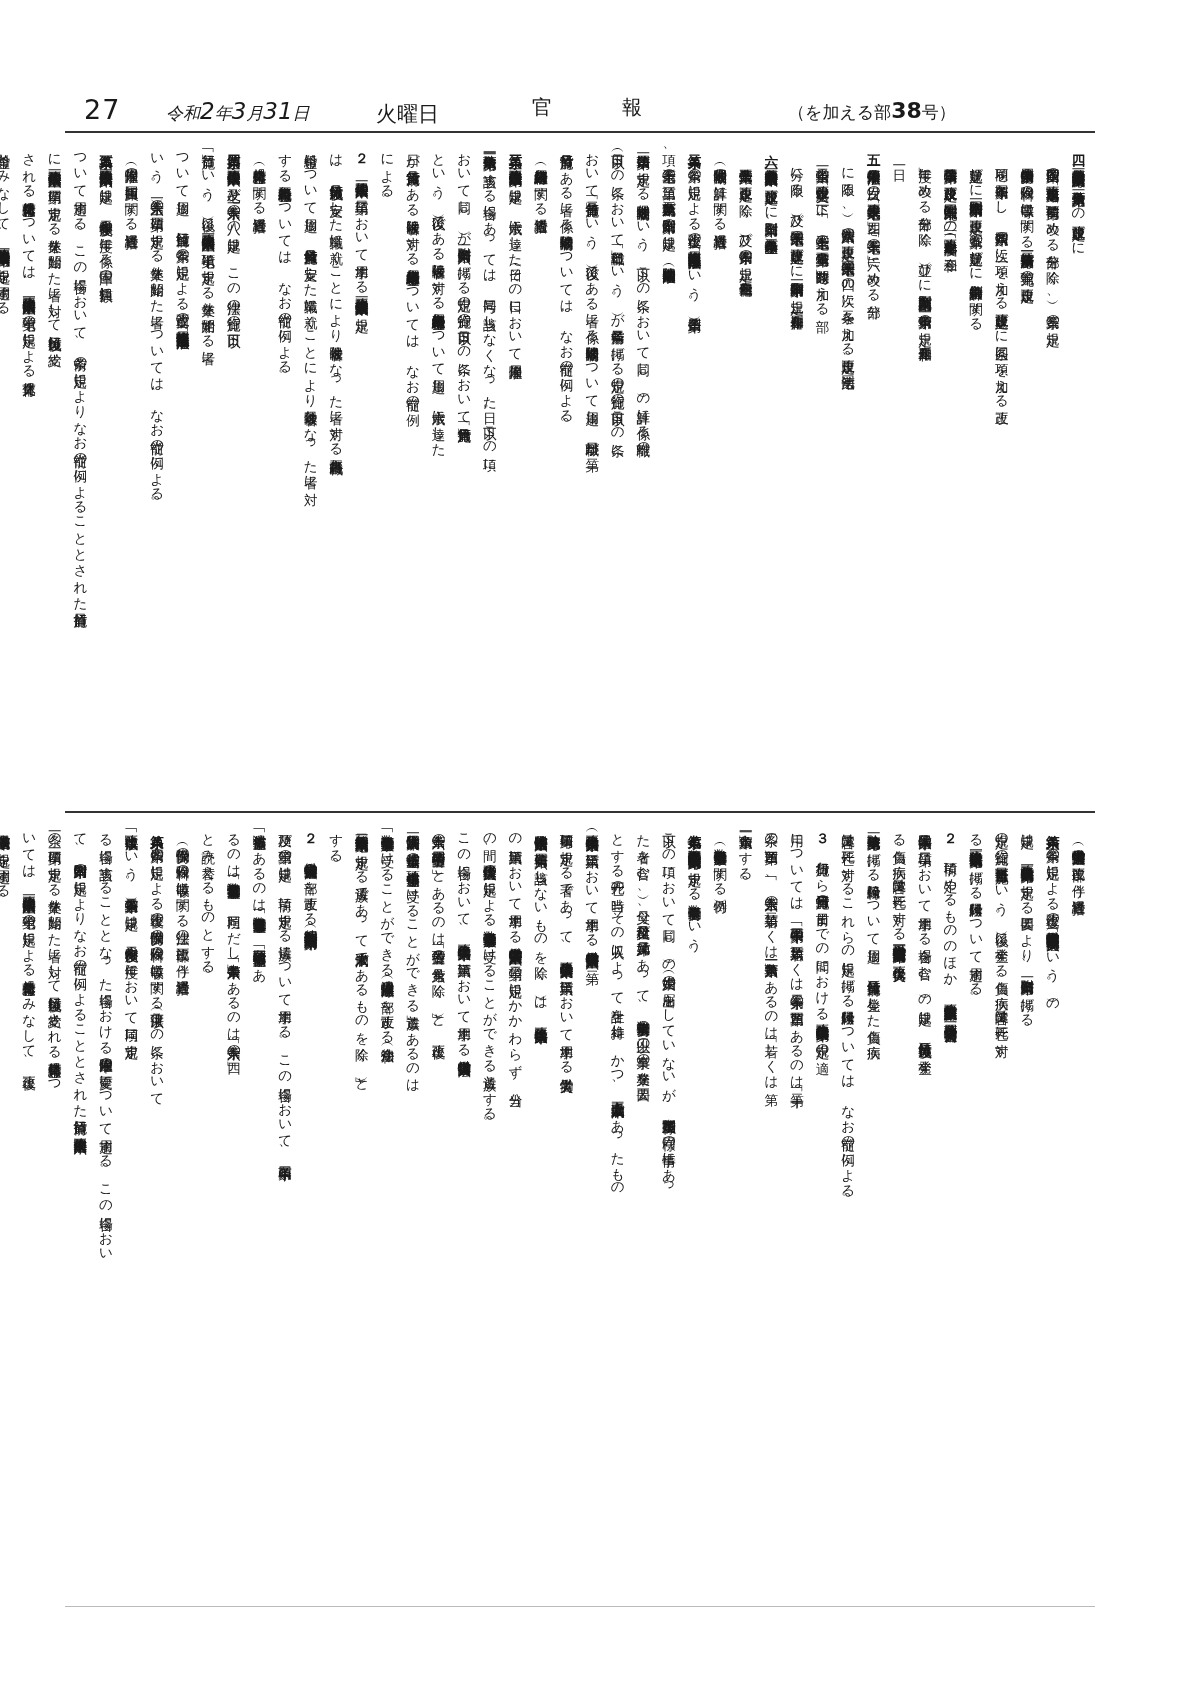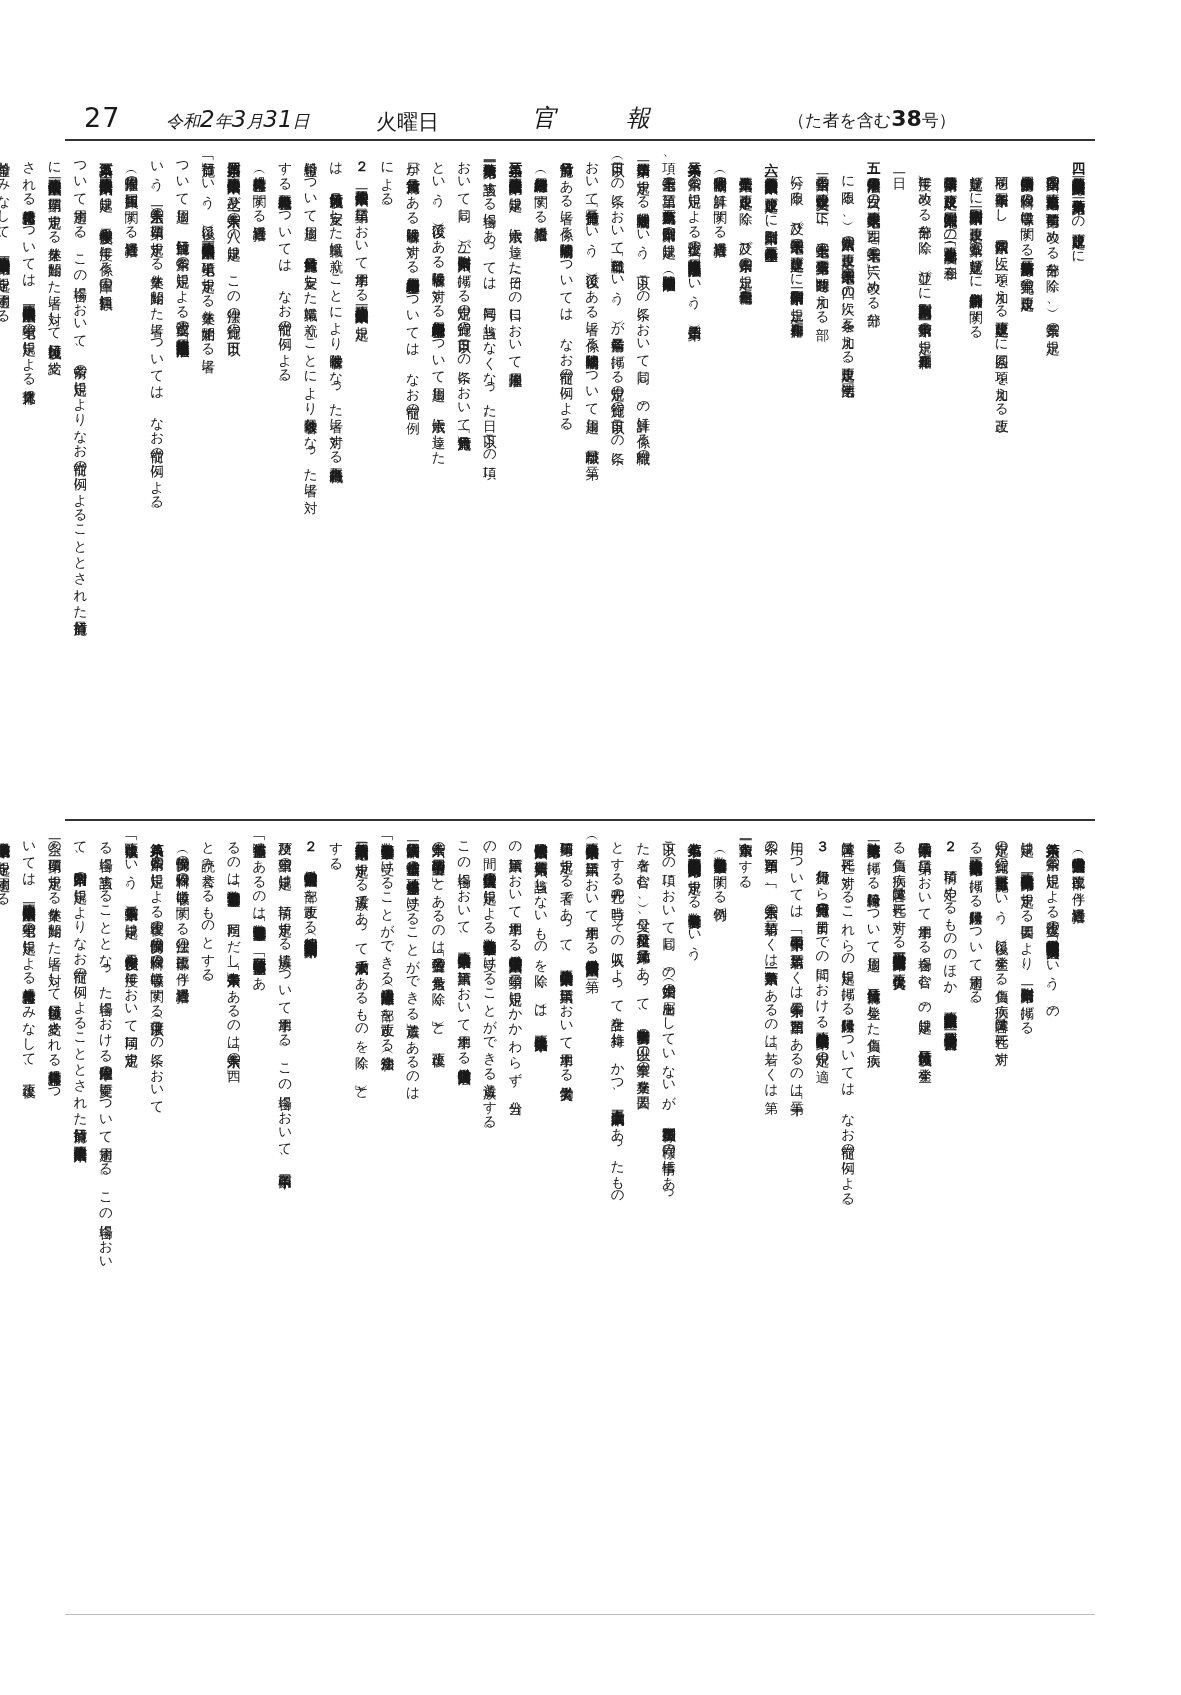"27" .page { top: 12px -> 4px }
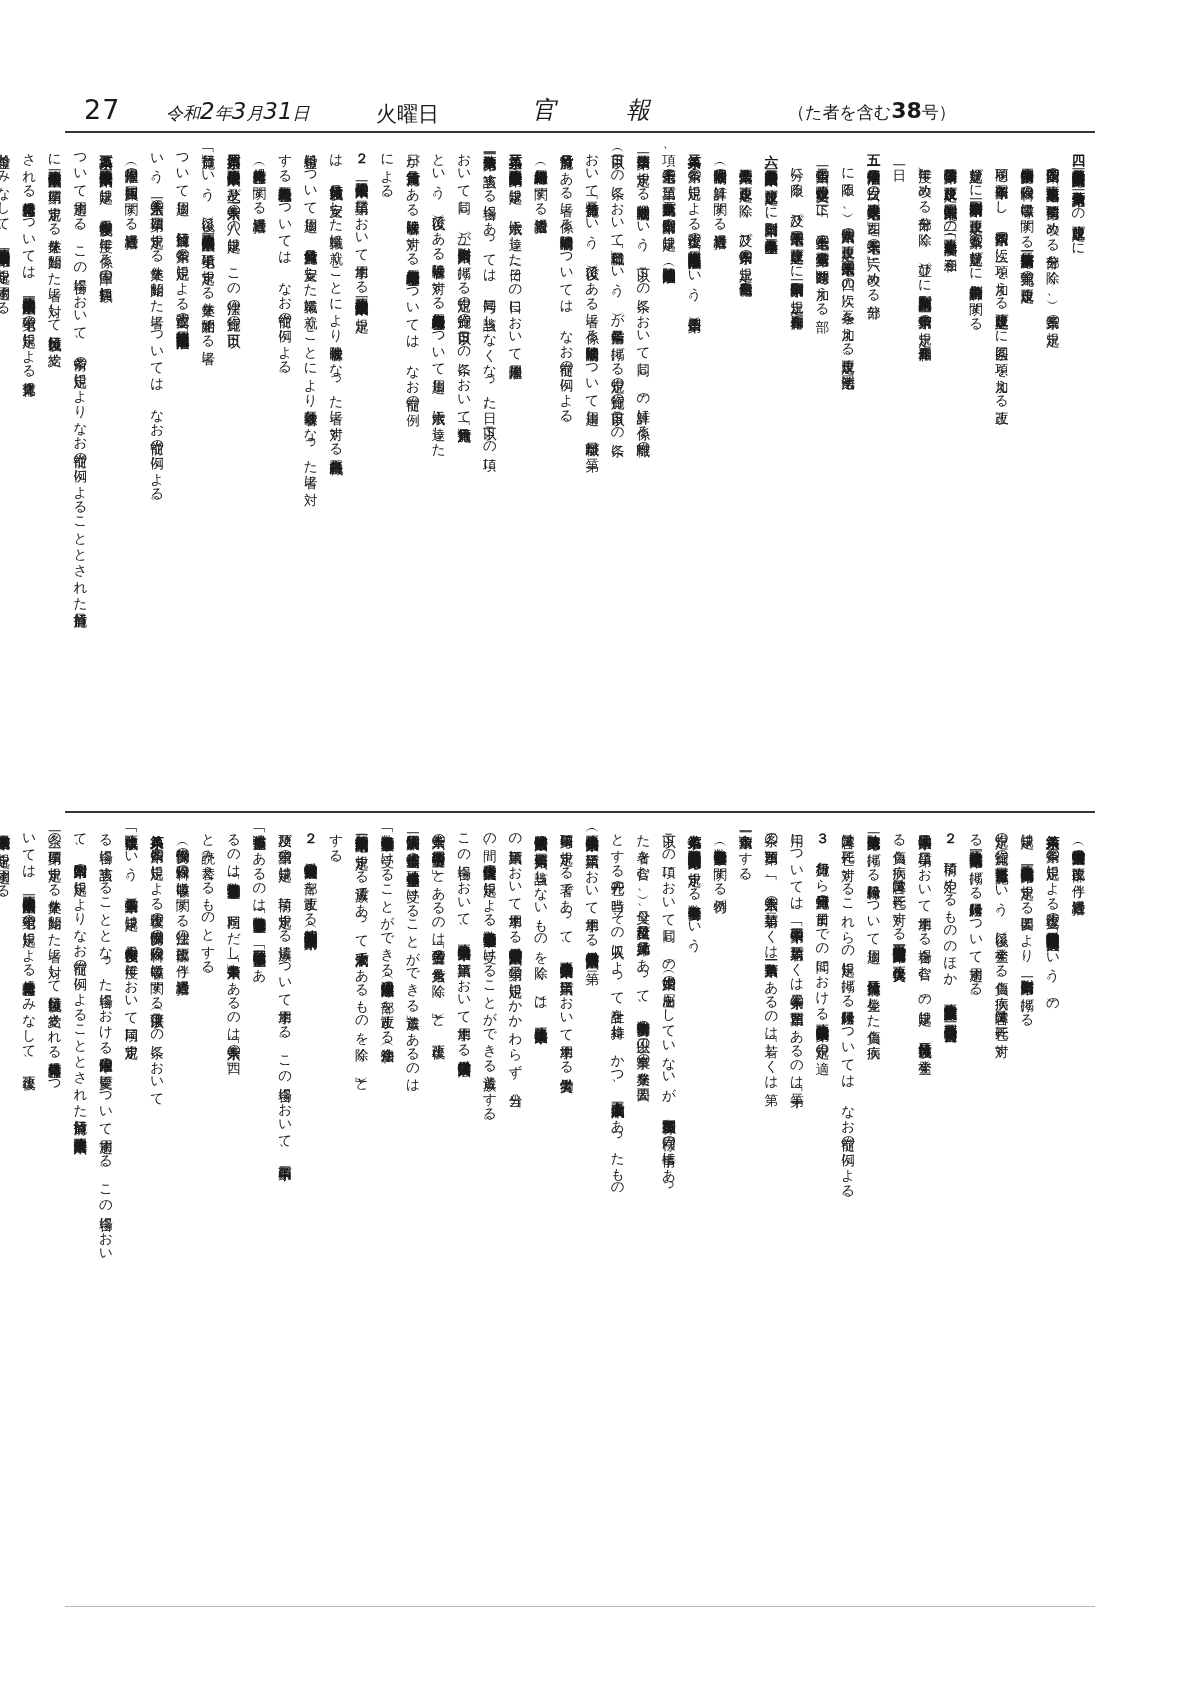"官報" .header .title { font-size: 24px -> 20px; font-style: italic -> none }
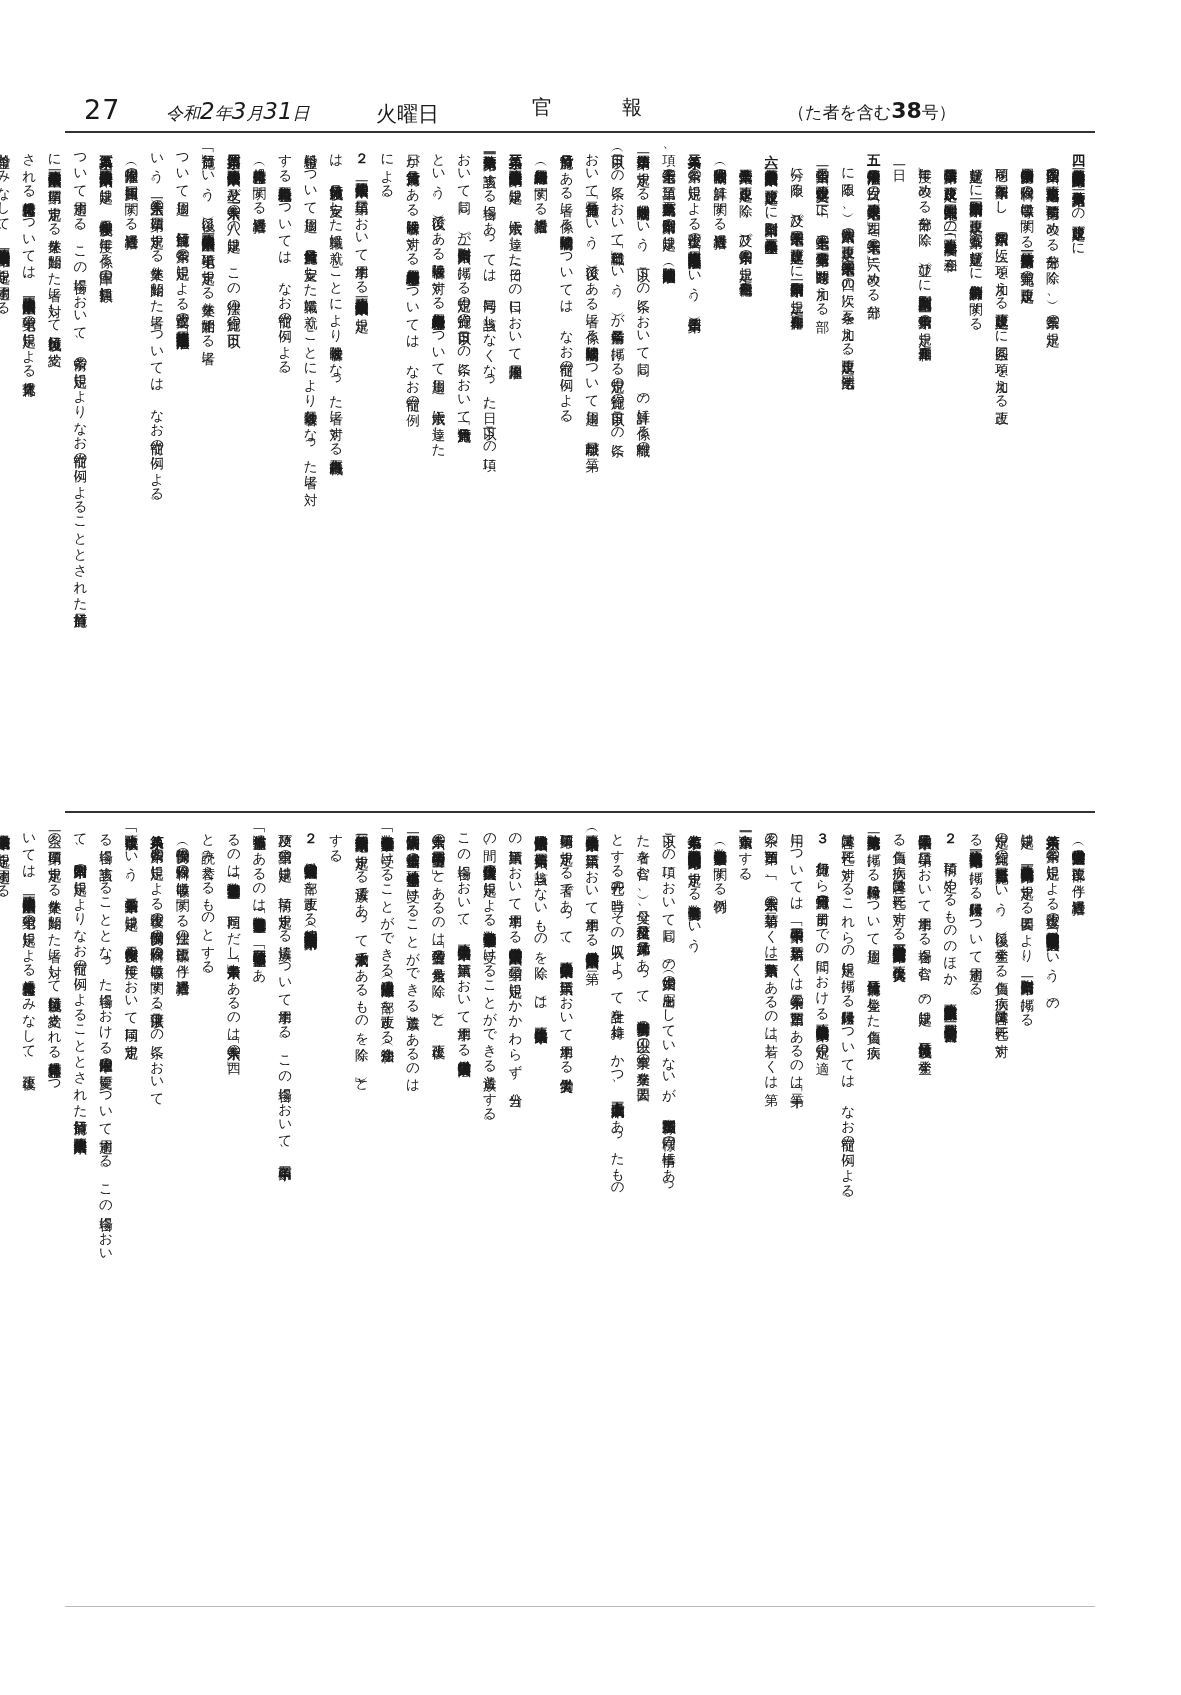"（た者を含む" span { text: た者を含む -> を加える部 }
